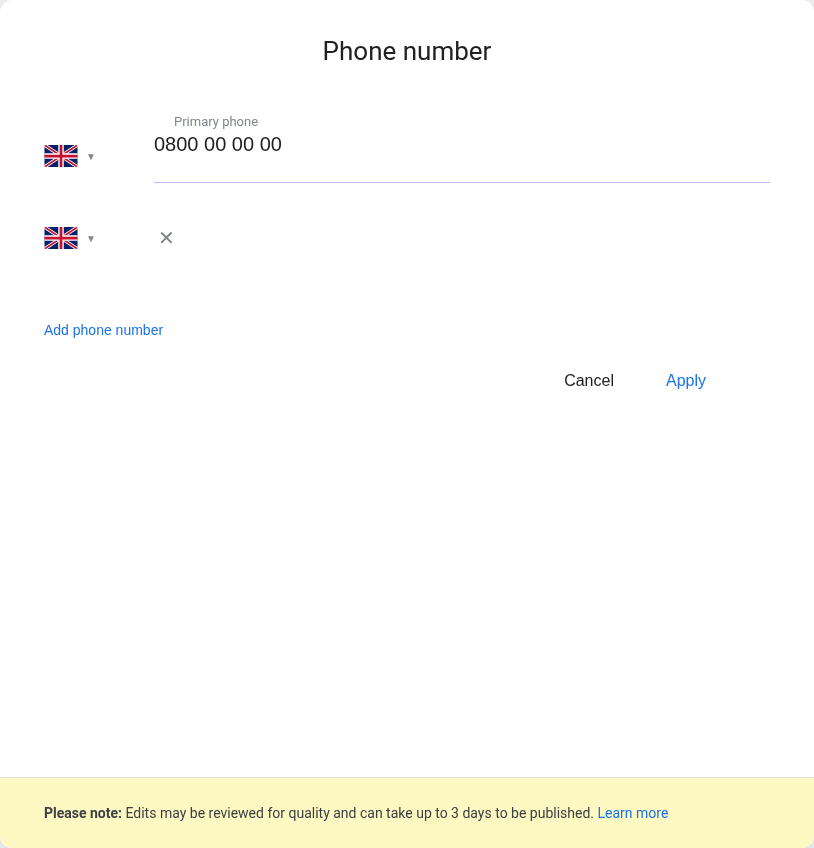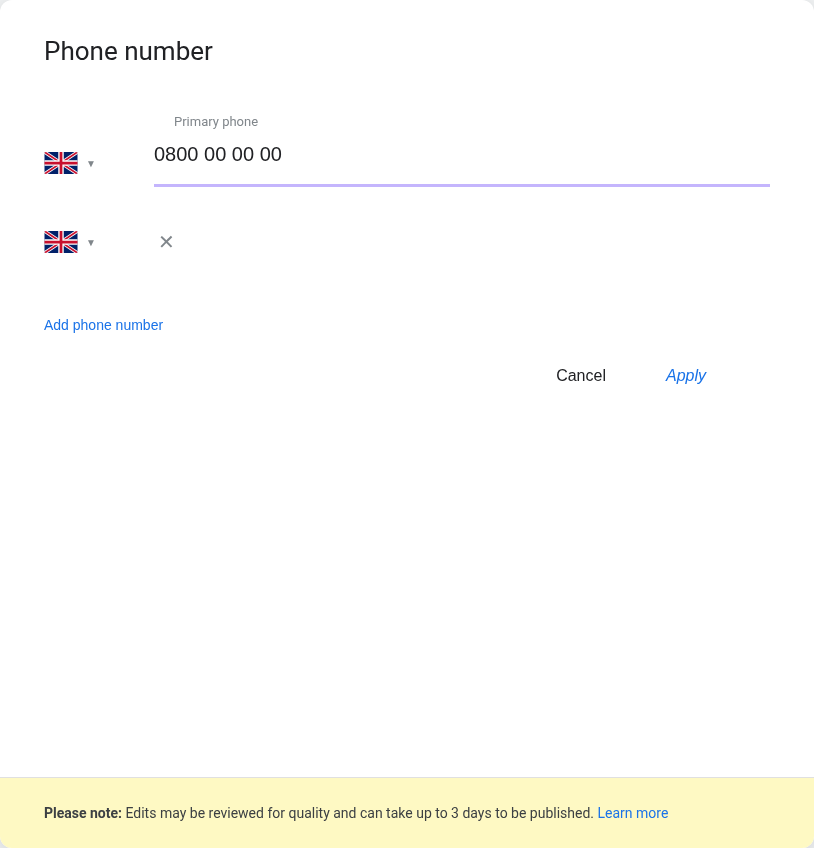"Phone number" .dialog-title { text-align: none -> center }
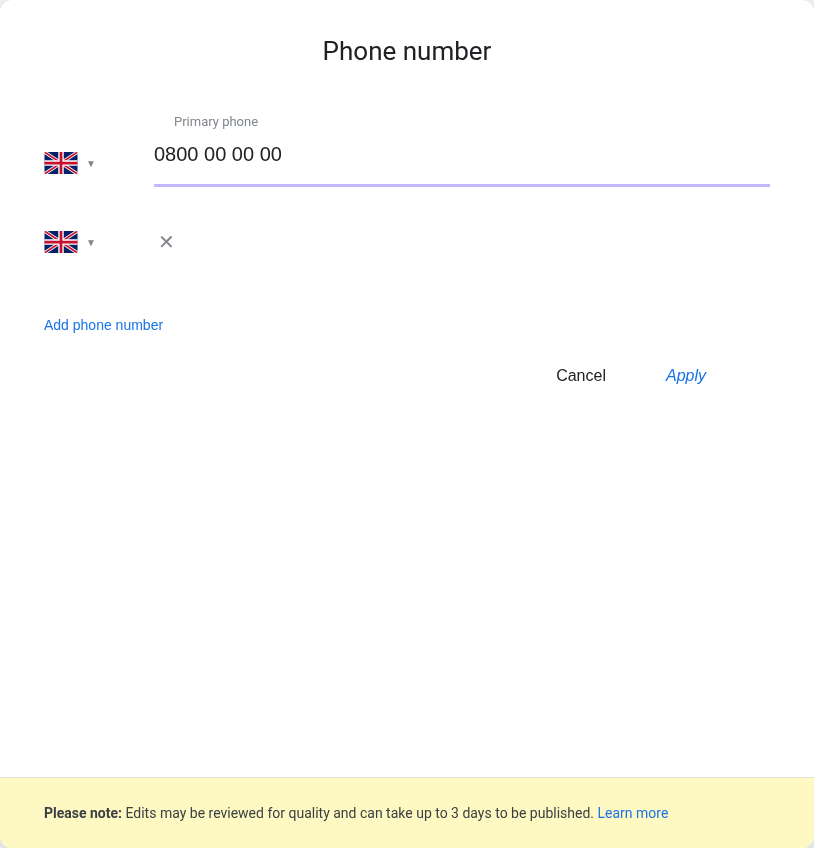"Primary phone" .field-label { margin-bottom: 10px -> none }
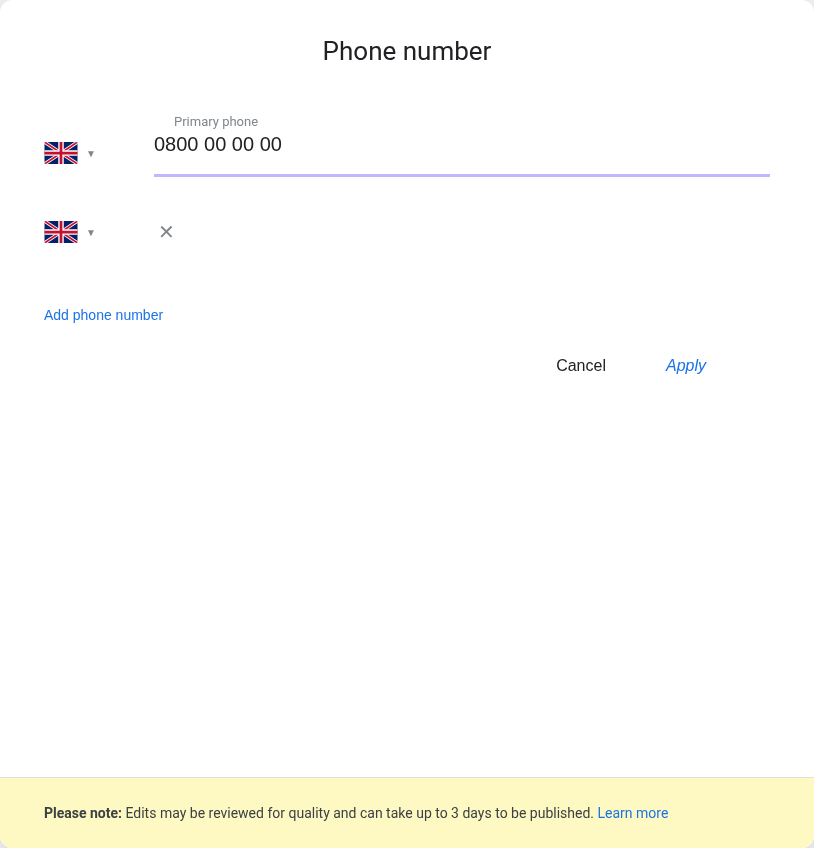"0800 00 00 00" .phone-input-wrapper { border-bottom: 3px solid #c4b5fd -> 1px solid #c4b5fd; padding-bottom: 14px -> 22px }
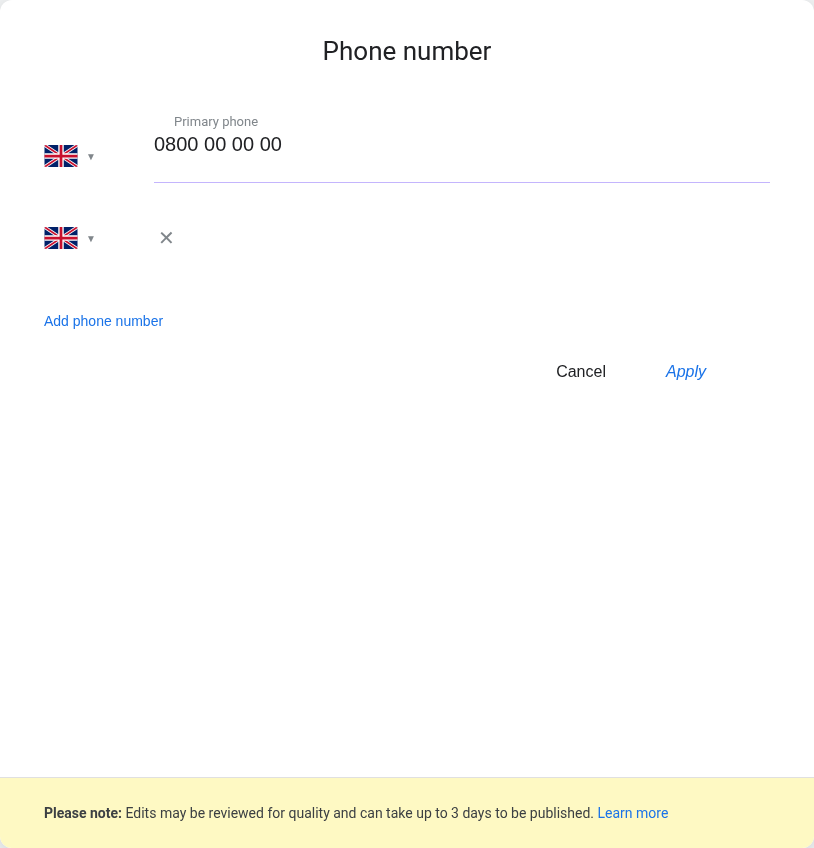"Add phone number" .add-phone-link { margin-top: 12px -> 21px }
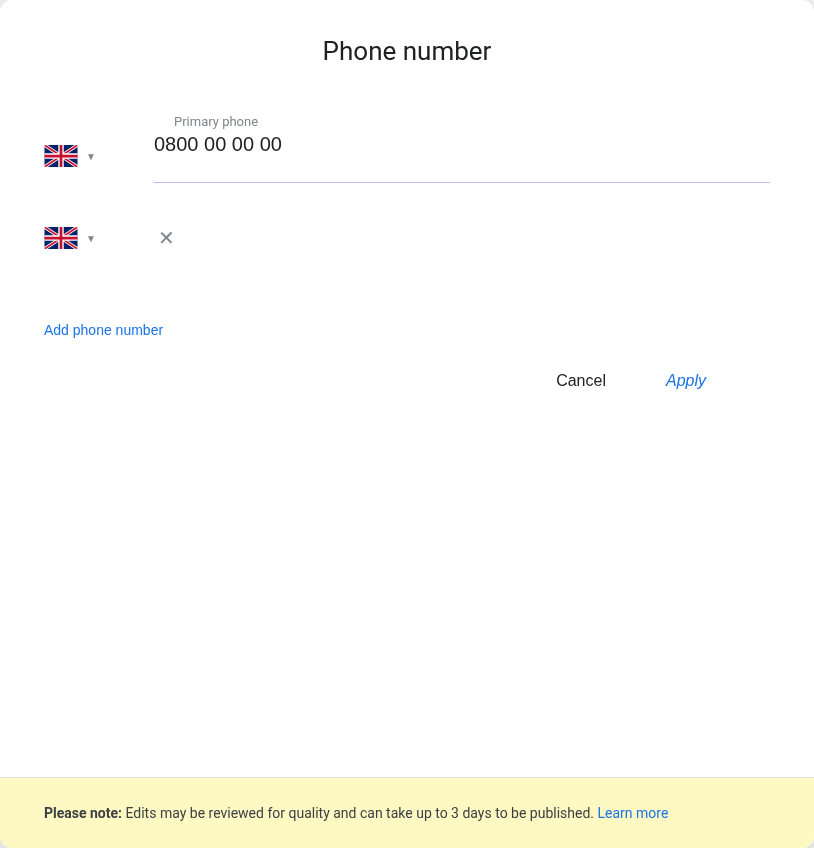"Cancel" .dialog-actions { gap: 20px -> 12px }
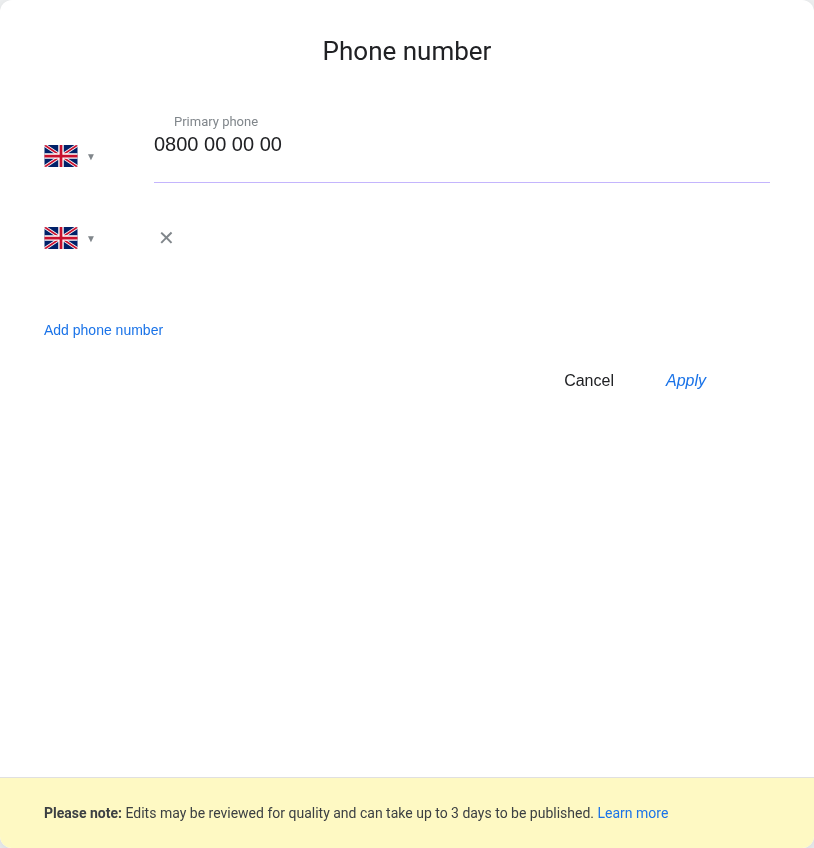"Apply" .btn-apply { font-style: italic -> none }
